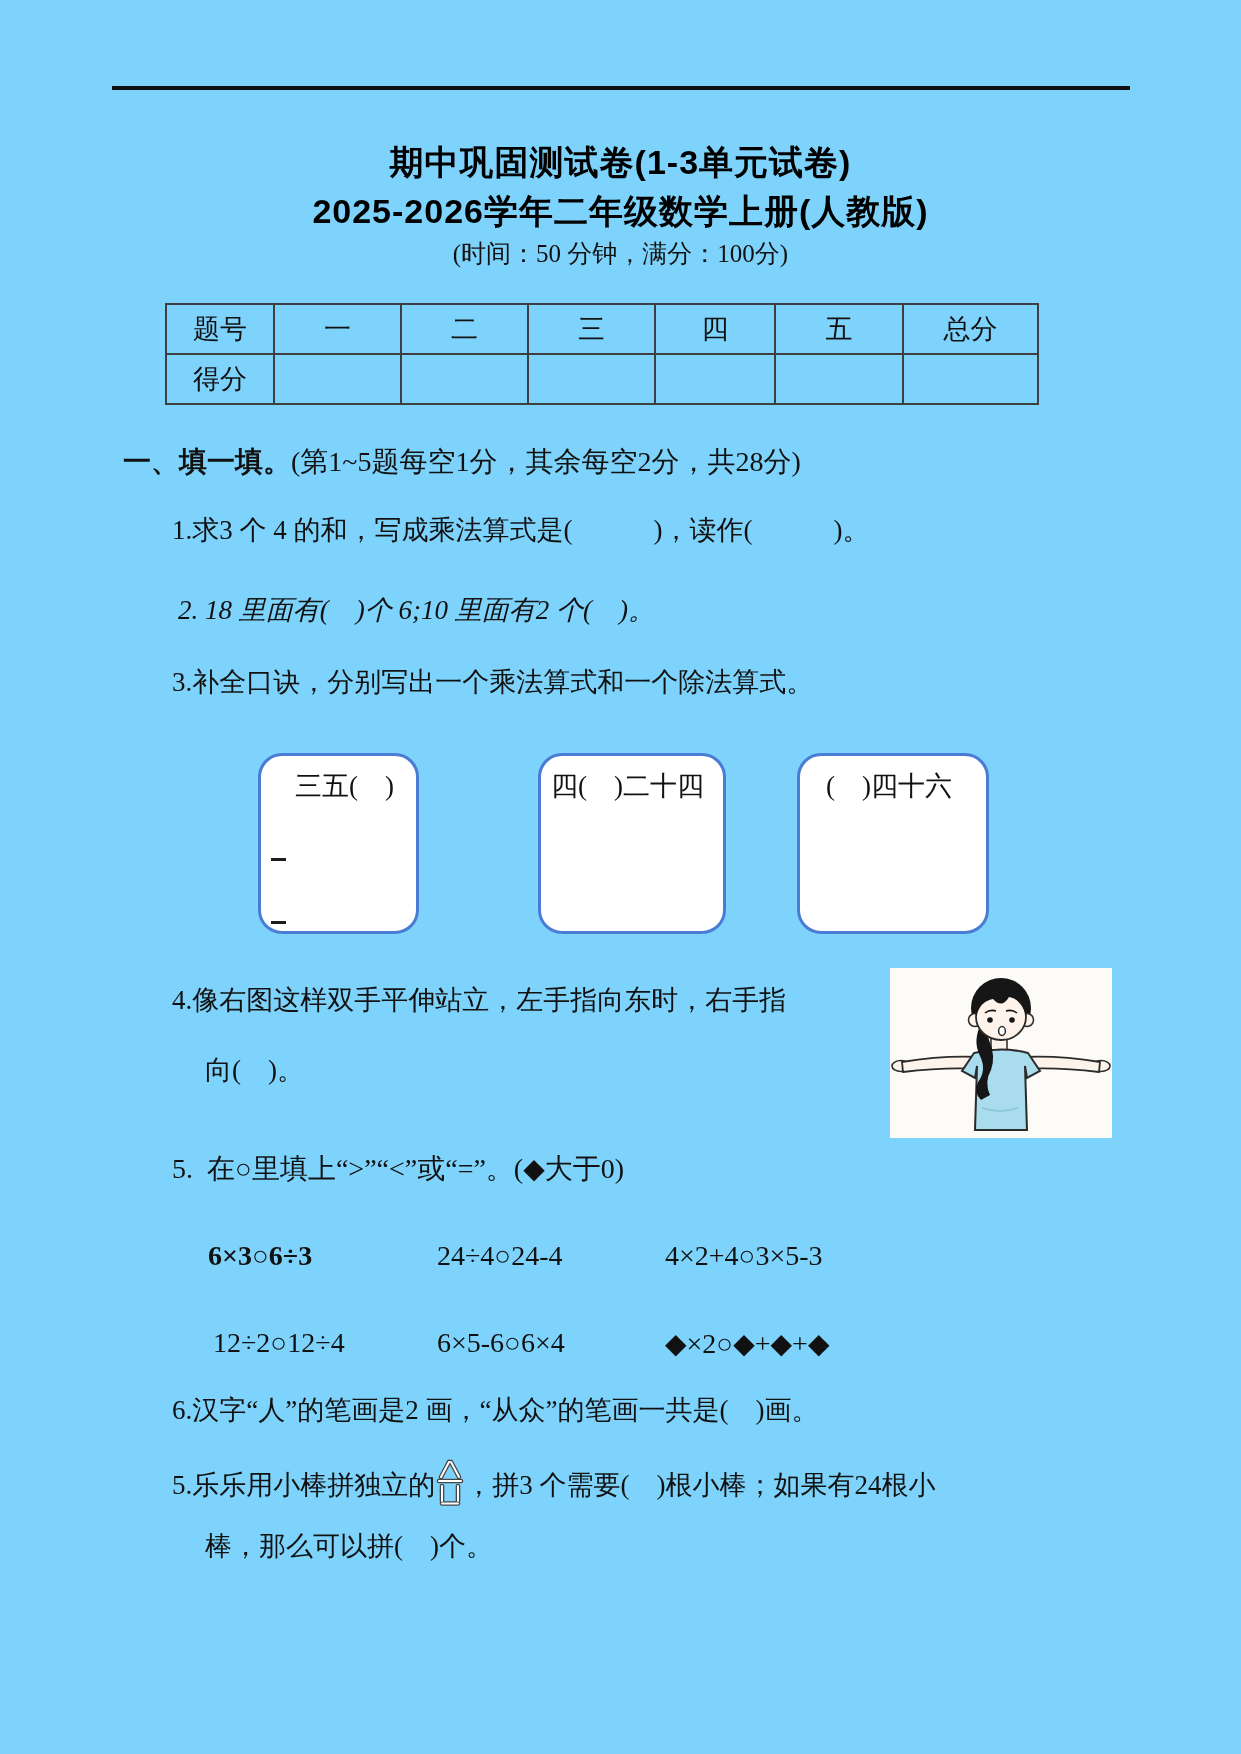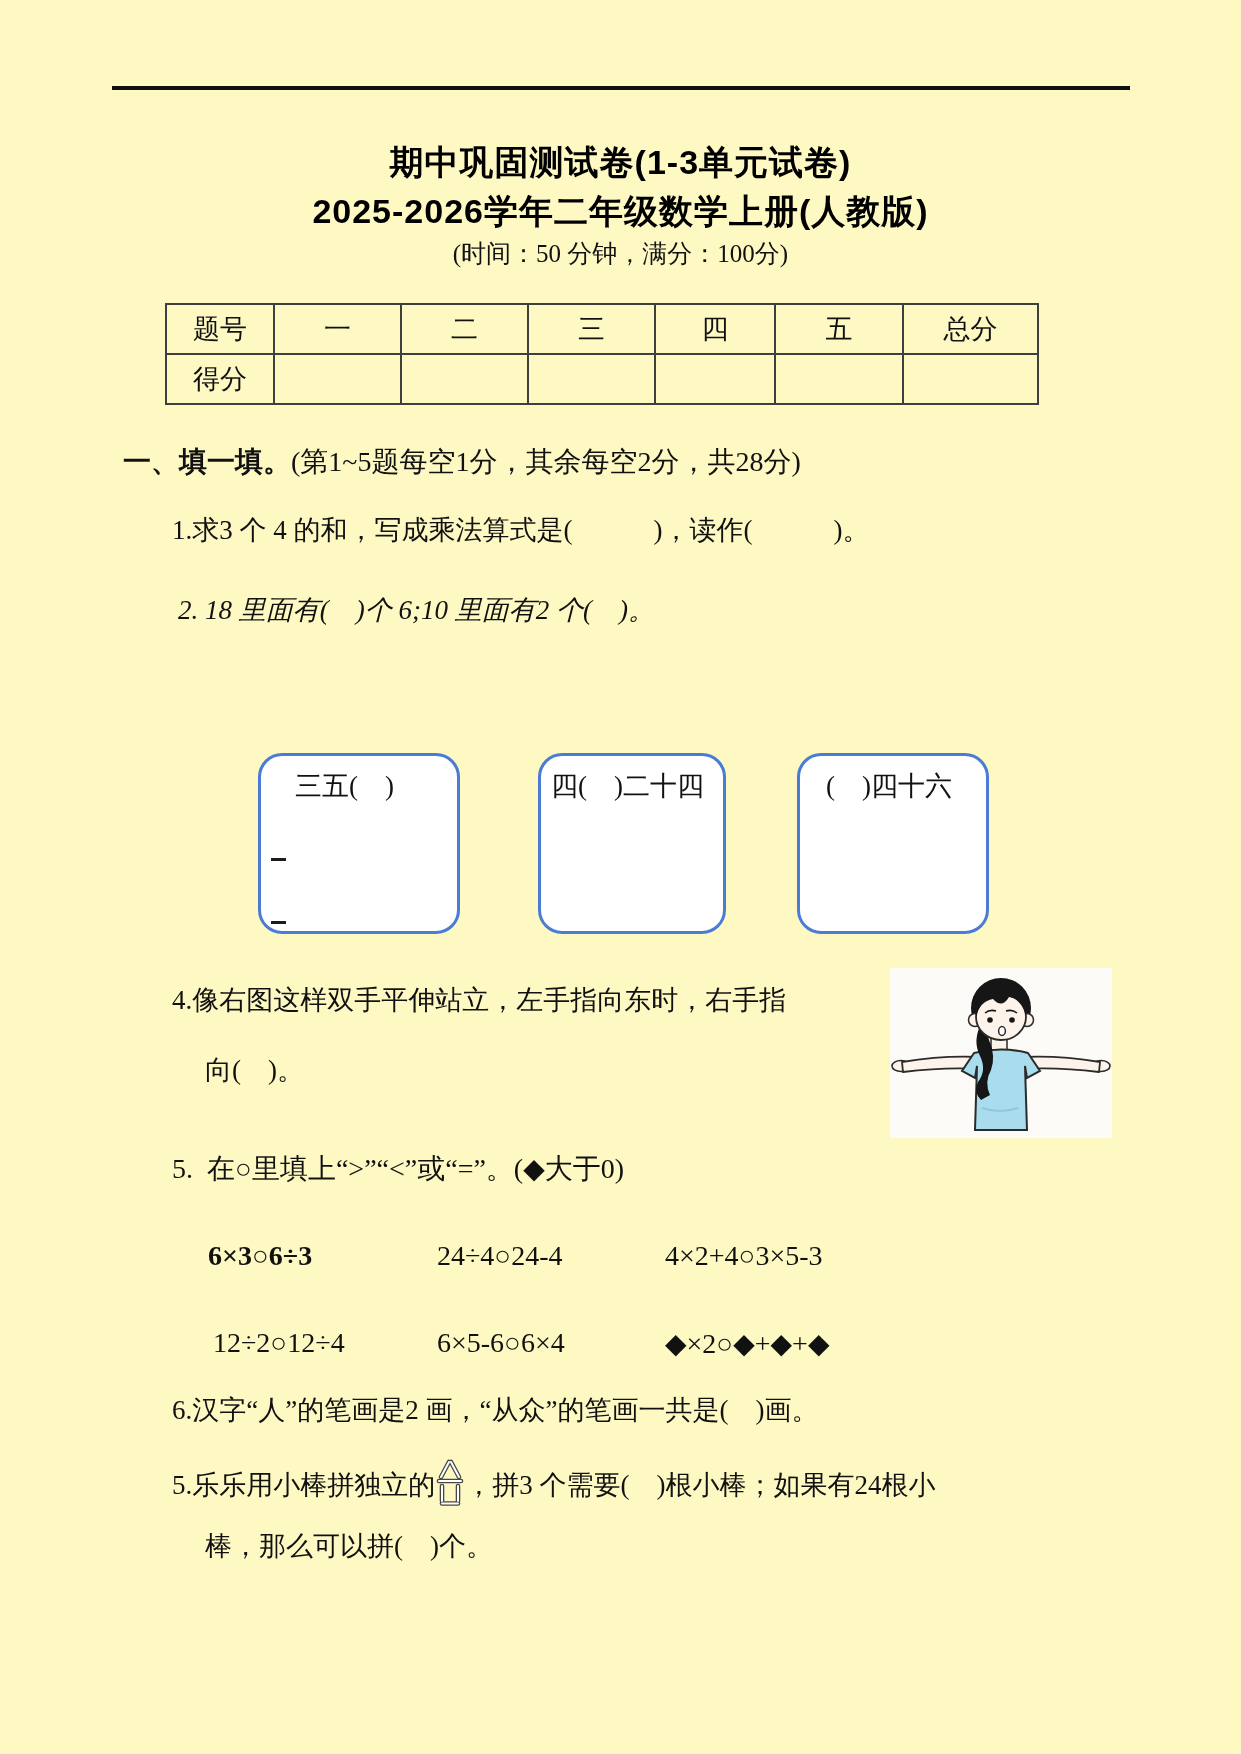"期中巩固测试卷(1-3单元试卷)" .page { background: #fef9c3 -> #7dd3fc }
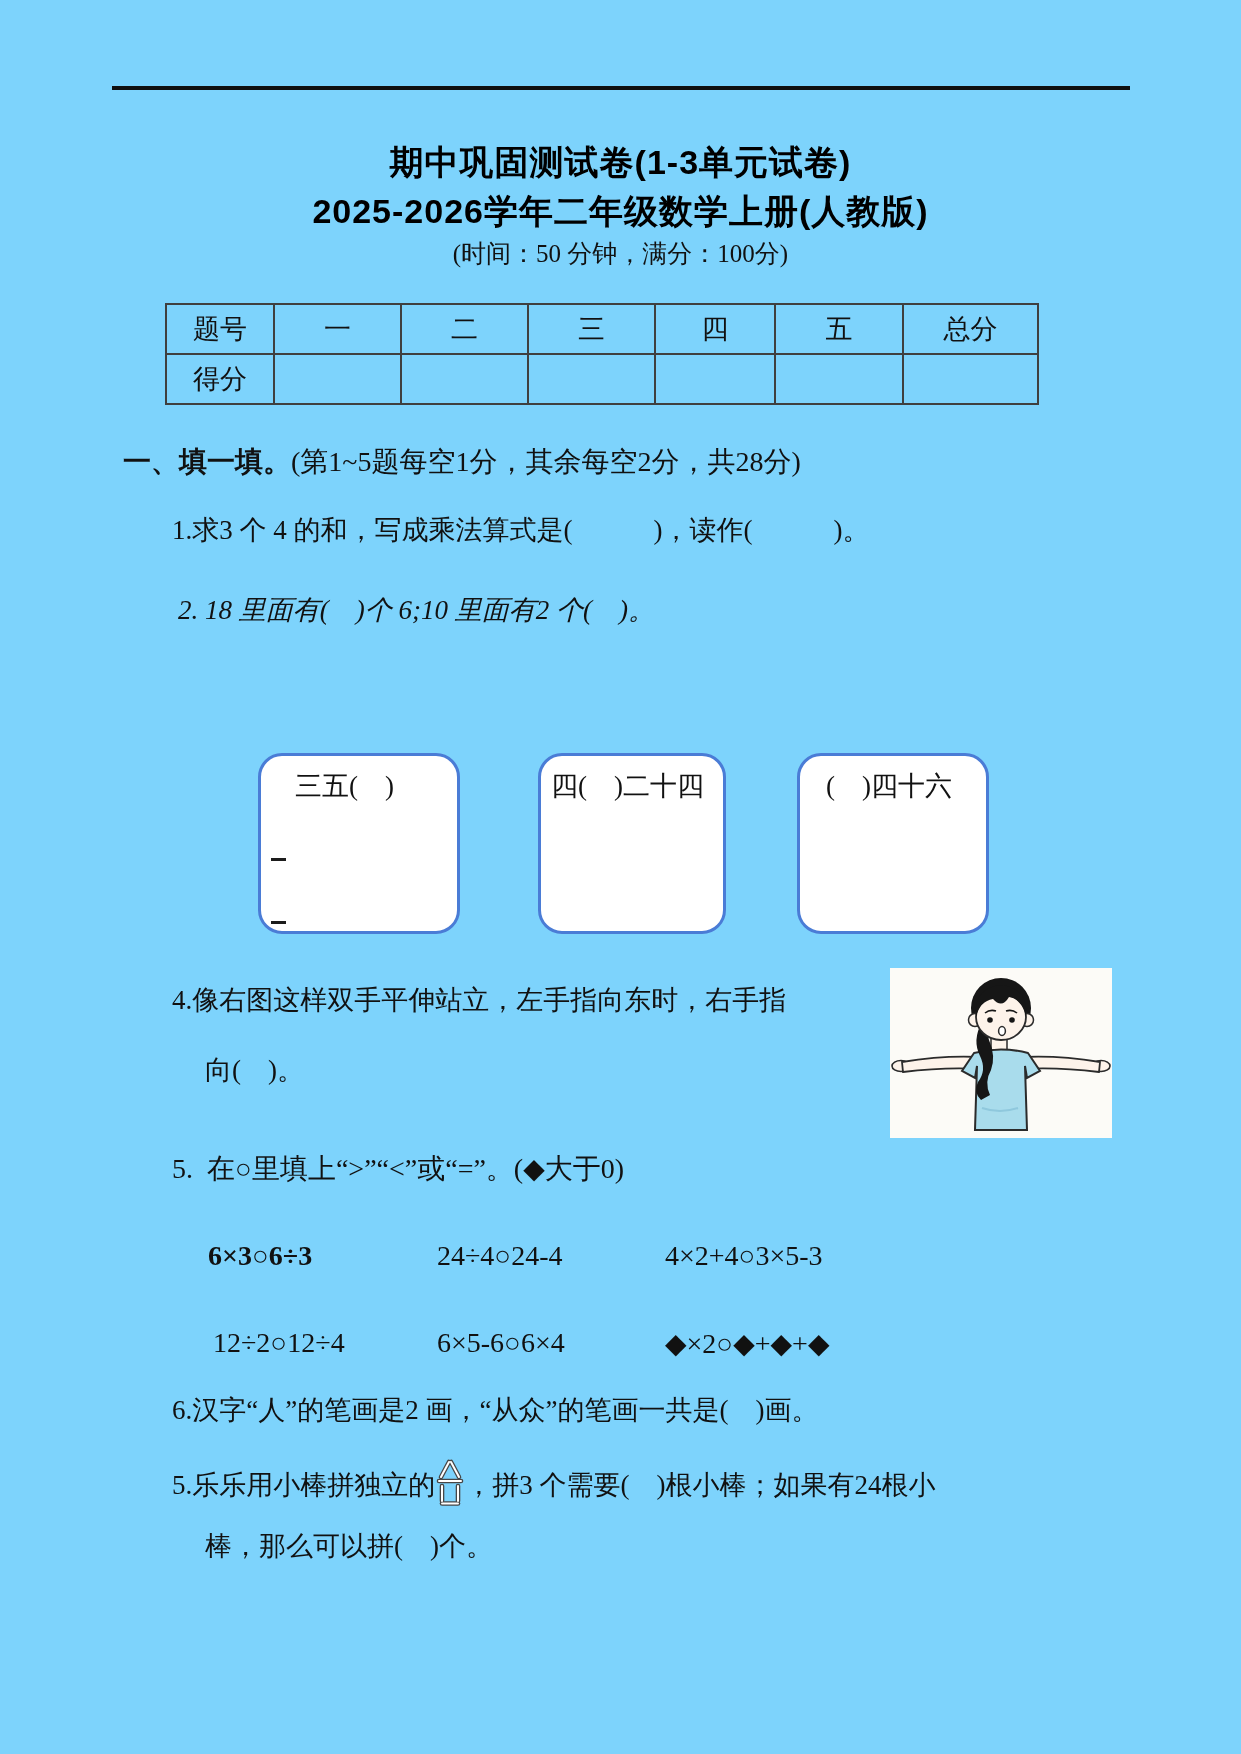"3.补全口诀，分别写出一个乘法算式和一个除法算式。" div.q { html: none -> <div>3.补全口诀，分别写出一个乘法算式和一个除法算式。</div> }
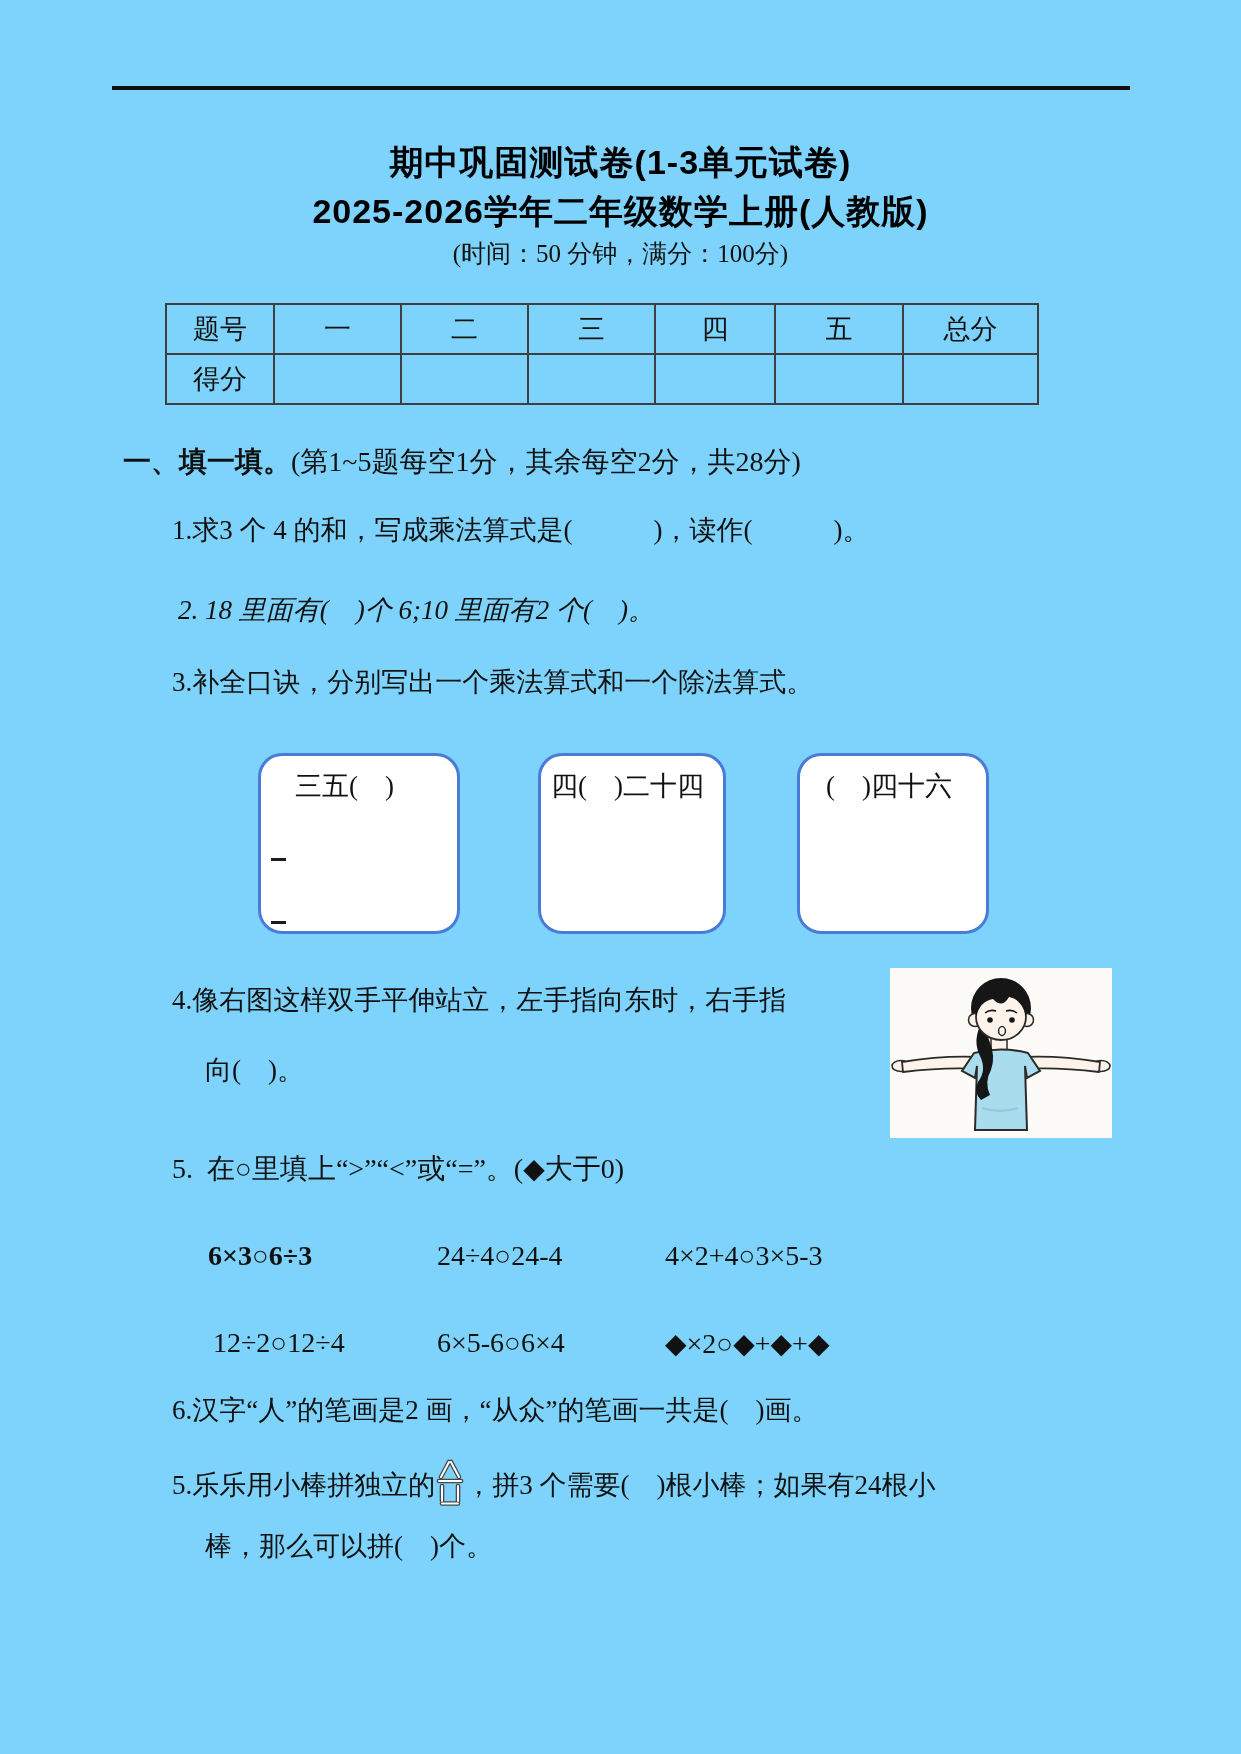"三五( )" div.kbox { width: 202px -> 161px }
